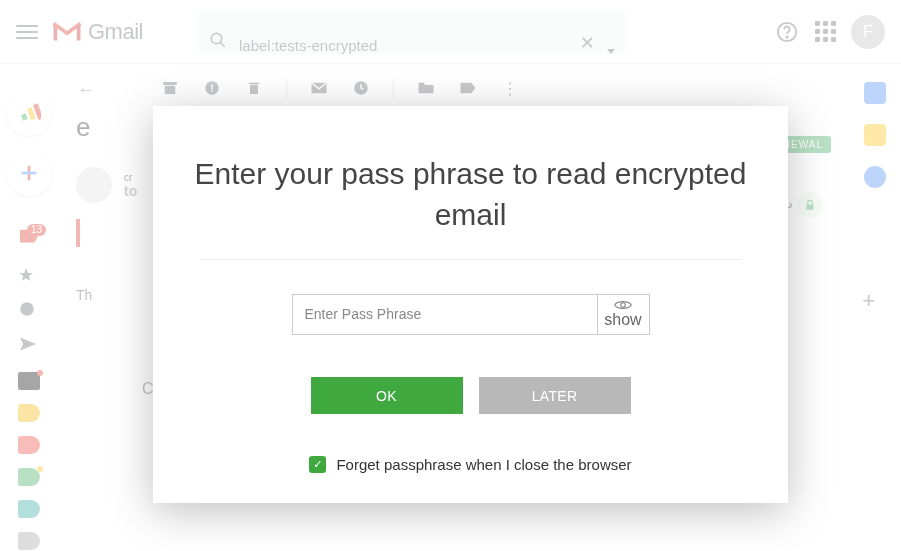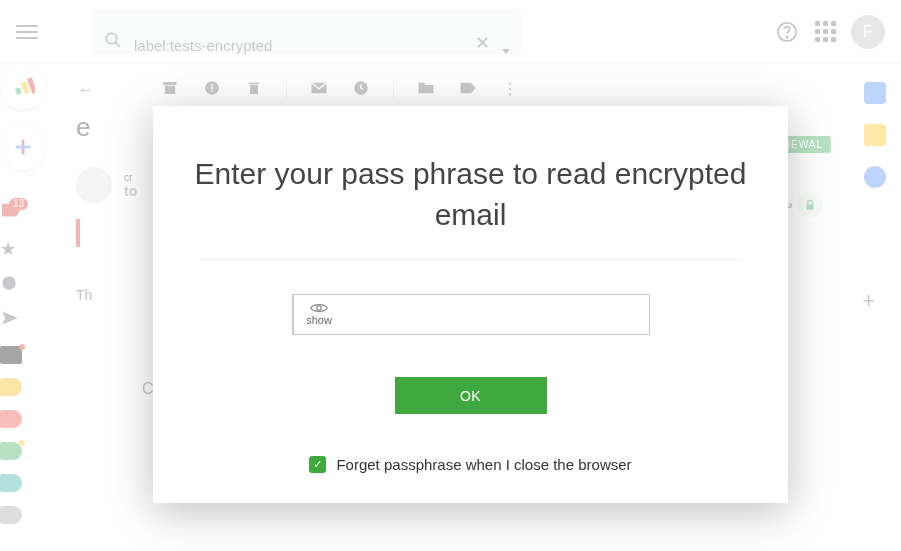"Gmail" div.gmail-logo { html: none -> <div> <div> <svg> <path></path> <path></path> <path></path> </svg> </div> <span>Gmail</span> </div> }
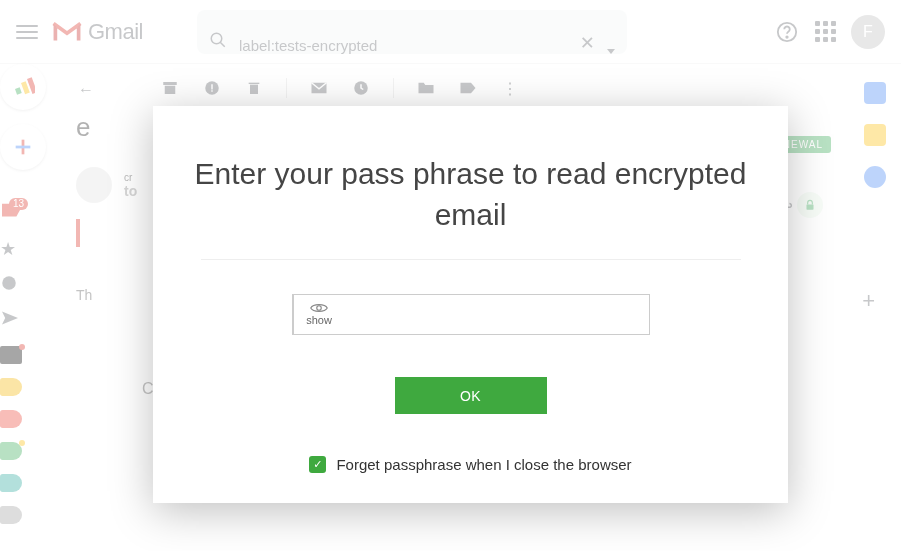"13" .leftrail { align-items: none -> center; top: 56px -> 82px }
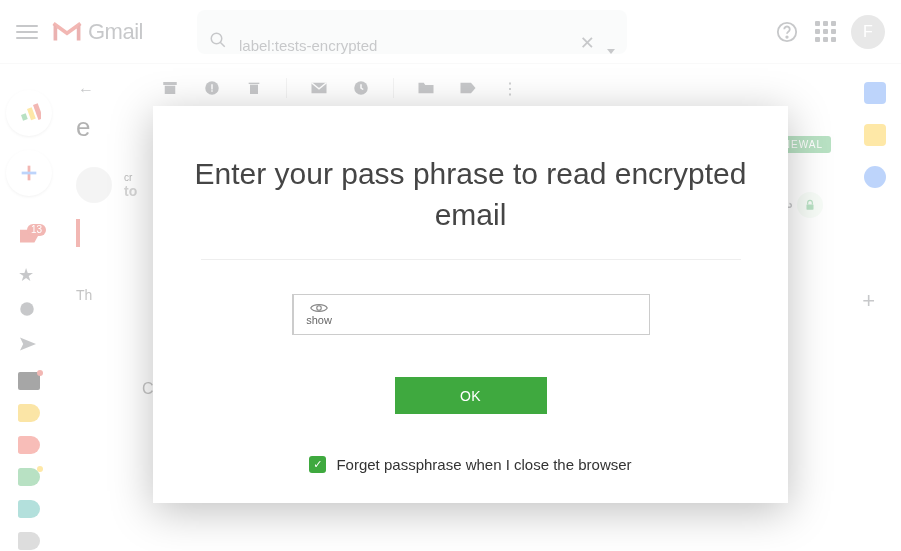"Enter Pass Phrase" input.pp-input { html: none -> <input> }
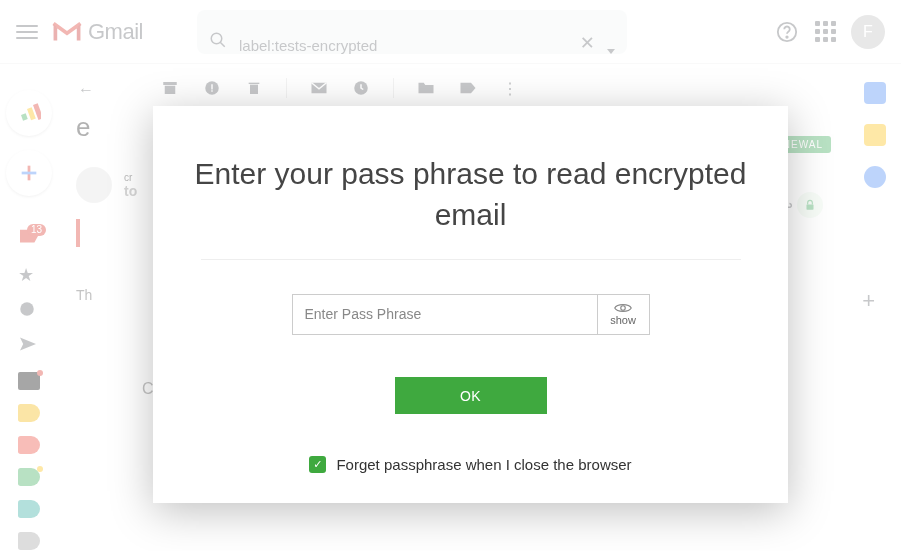"show" .pp-show { font-size: 11px -> 16px }
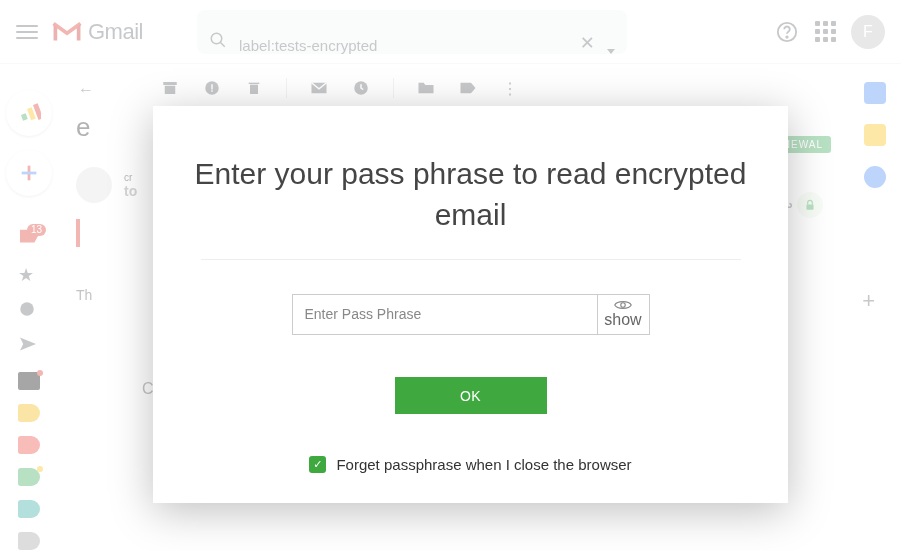"LATER" button.btn { html: none -> <button>LATER</button> }
